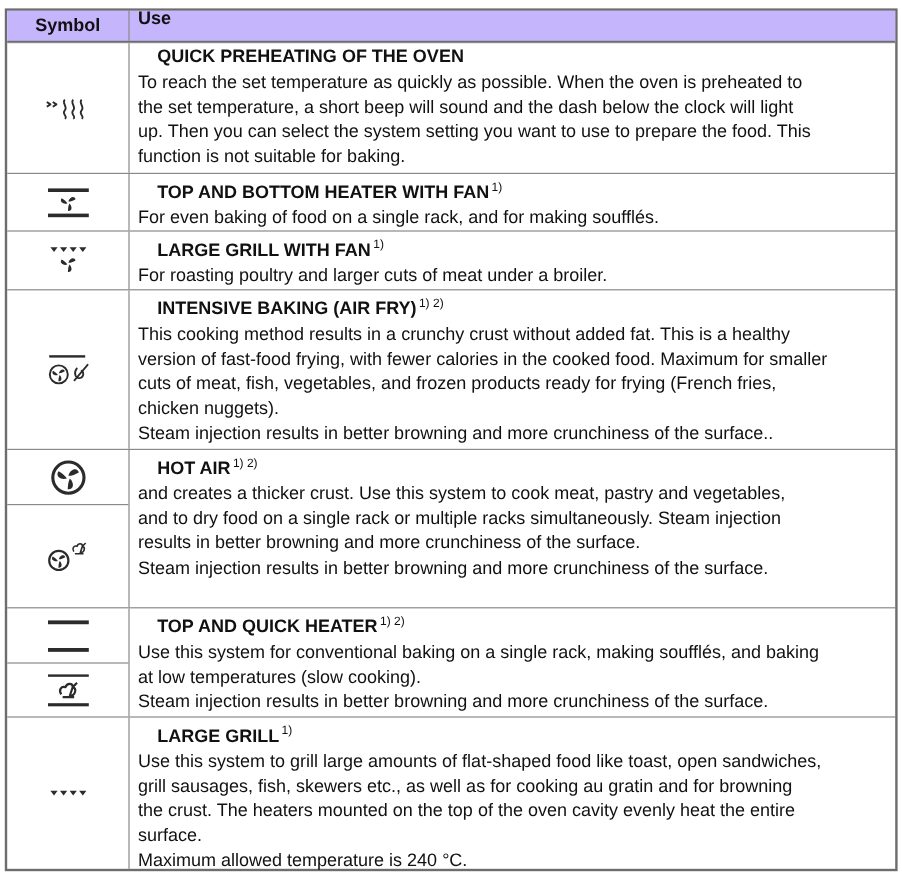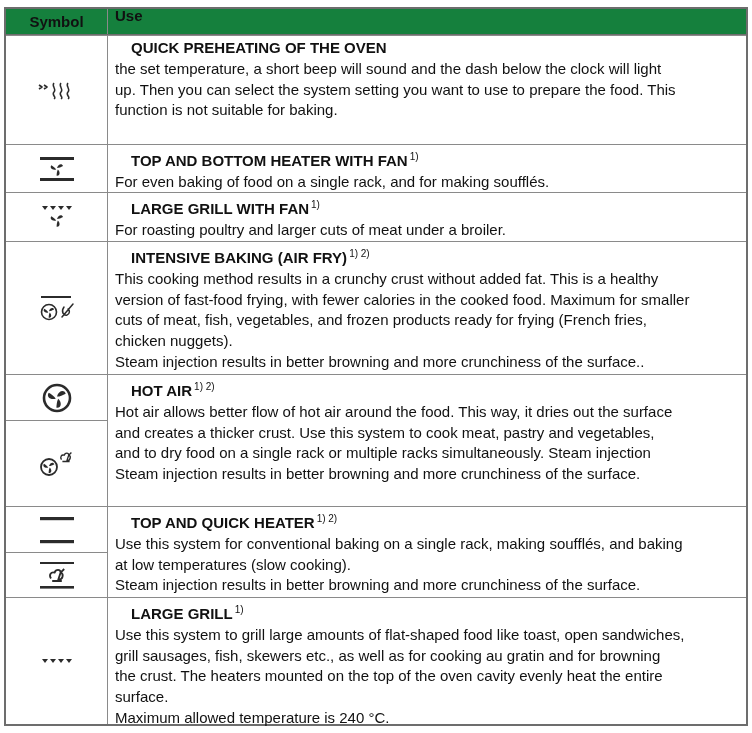"Symbol" .hdr { background: #15803d -> #c4b5fd }
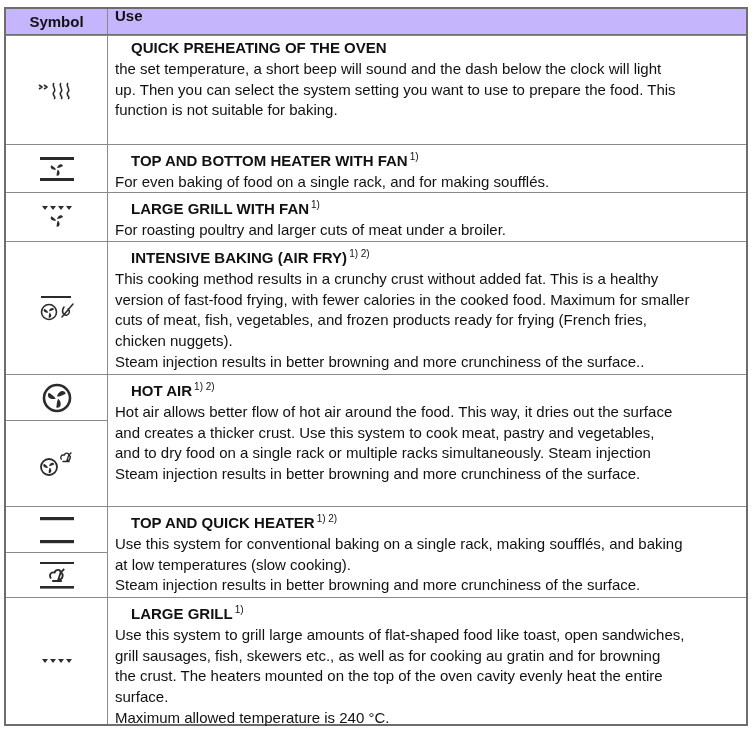"To reach the set temperature" span.line { html: none -> <span>To reach the set temperature as quickly as possible. When the oven is preheated to</span> }
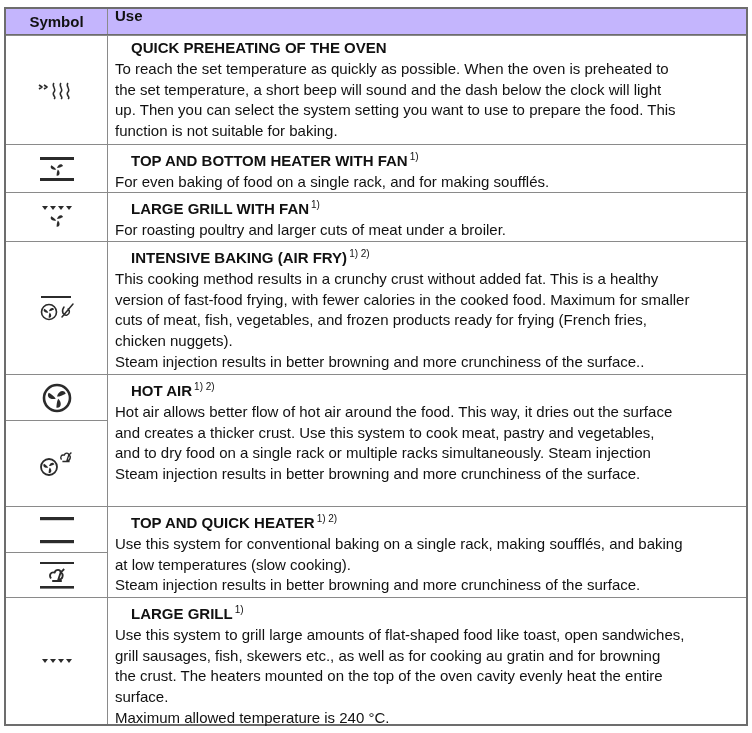"Hot air allows better flow" span.line { html: <span>Hot air allows better flow of hot air around the food. This way, it dries out the surface</span> -> none }
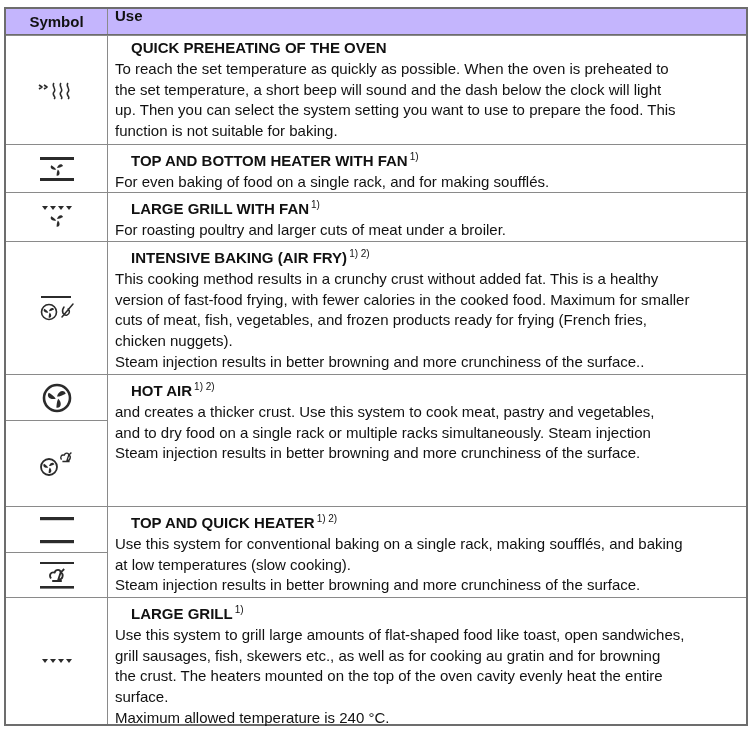"results in better browning and" span.line { html: none -> <span>results in better browning and more crunchiness of the surface.</span> }
